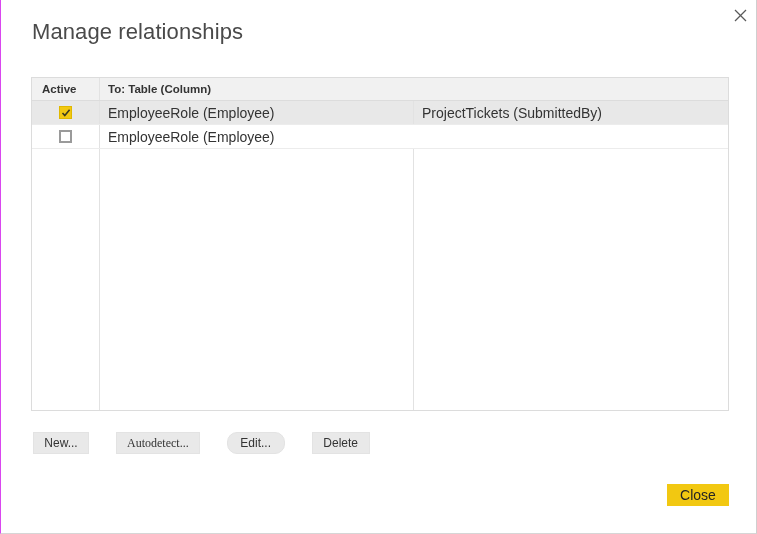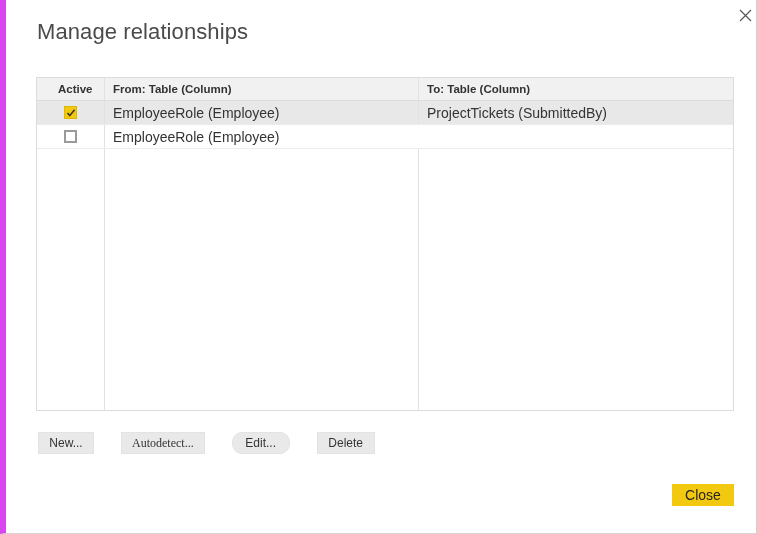"Manage relationships" #dialog { border-left: 6px solid #d946ef -> 1px solid #d946ef }
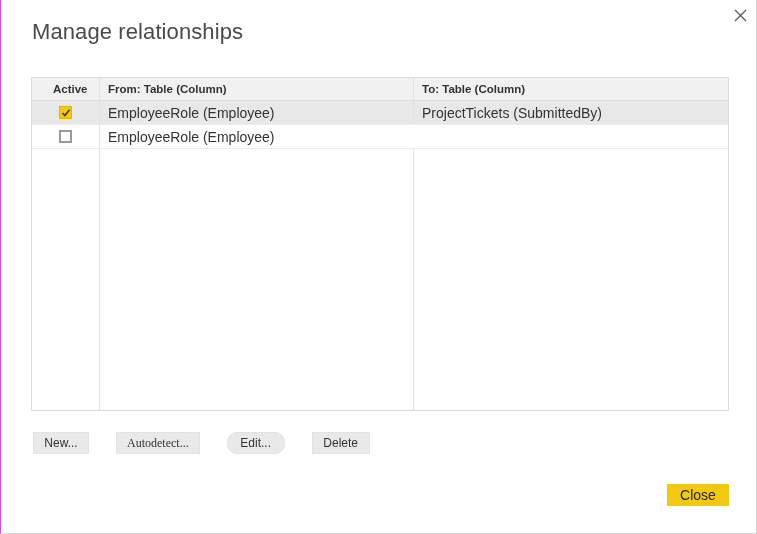"Active" .col-active { padding-left: 21px -> 10px }
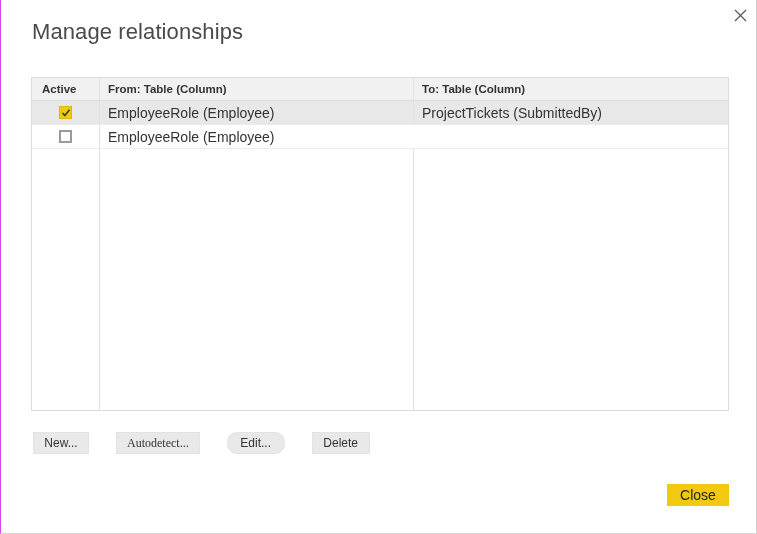"From: Table (Column)" div.cell { html: <div>From: Table (Column)</div> -> none }
